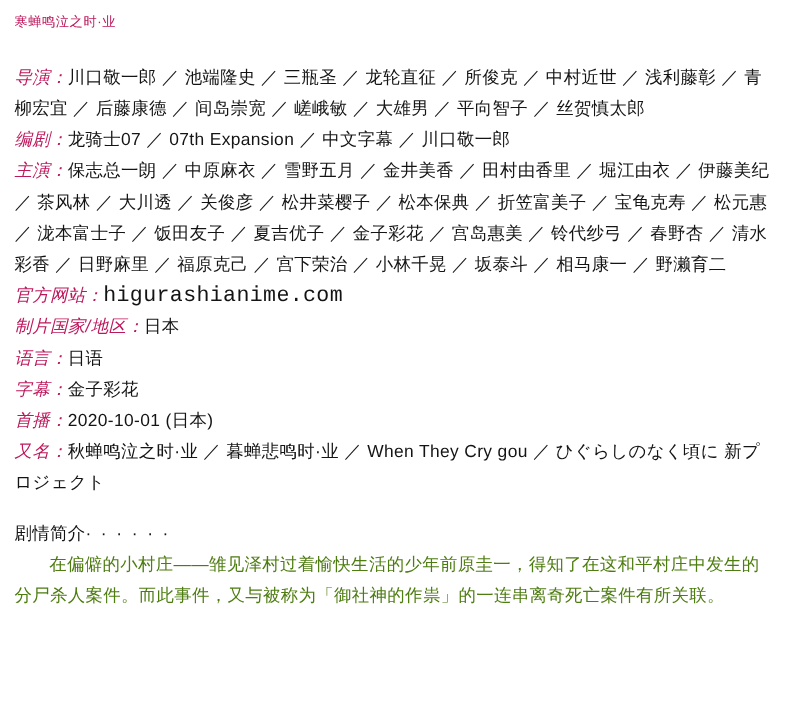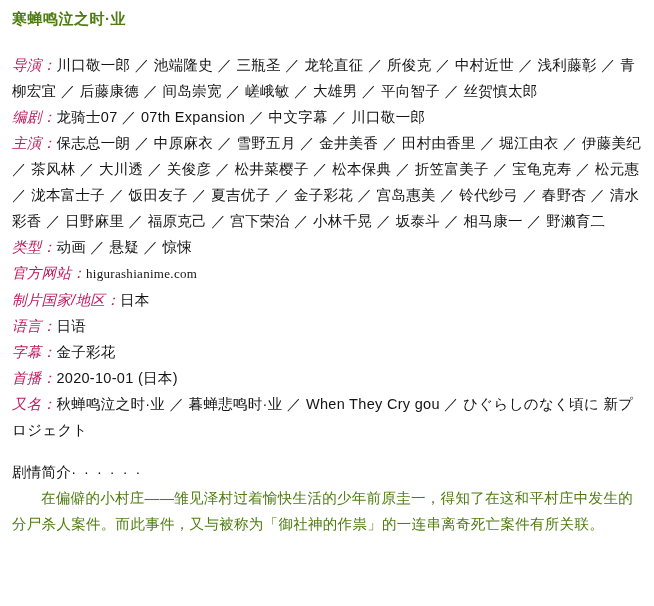"寒蝉鸣泣之时·业" .title { color: #4d7c0f -> #be185d; font-size: 15px -> 11px; font-weight: bold -> none }
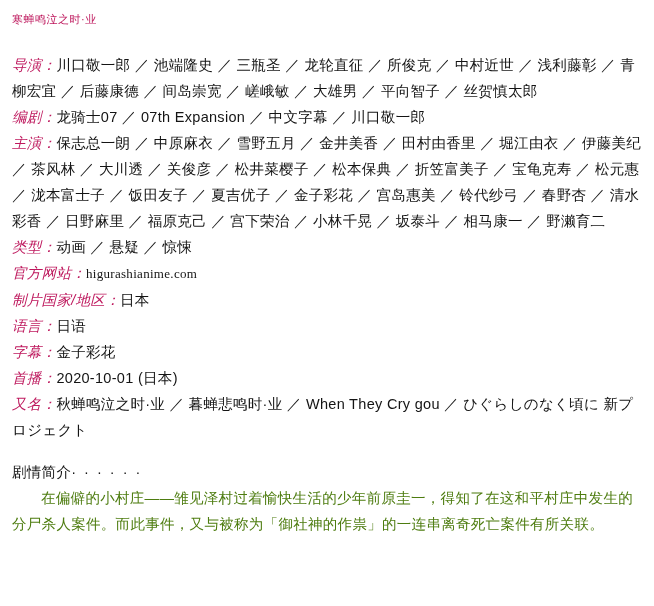"类型：动画 ／ 悬疑 ／ 惊悚" div.row { html: <div> <span>类型：</span><span>动画 ／ 悬疑 ／ 惊悚</span> </div> -> none }
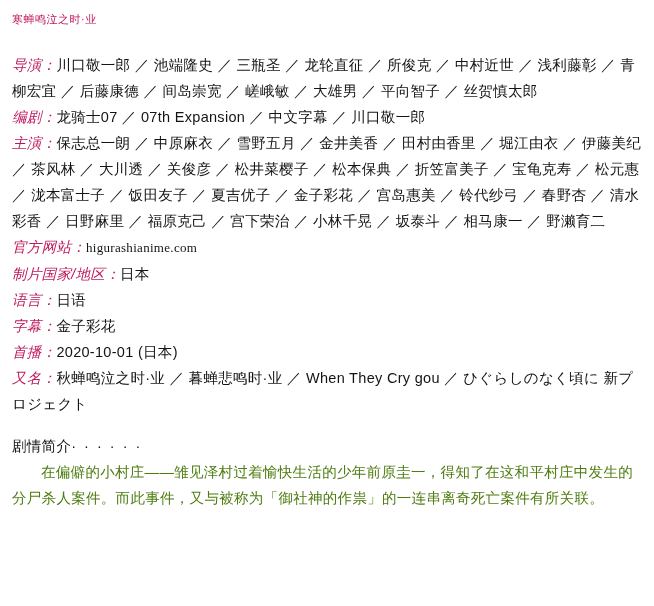"higurashianime.com" .site { font-family: Liberation Serif, serif -> Liberation Mono, monospace; font-size: 13px -> 18px }
